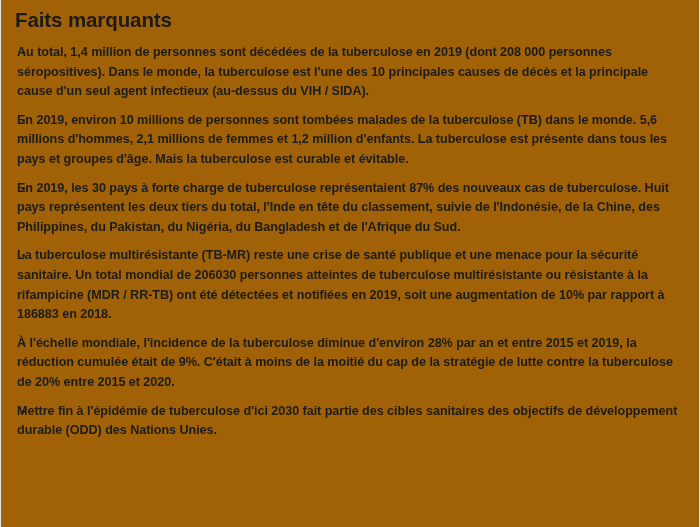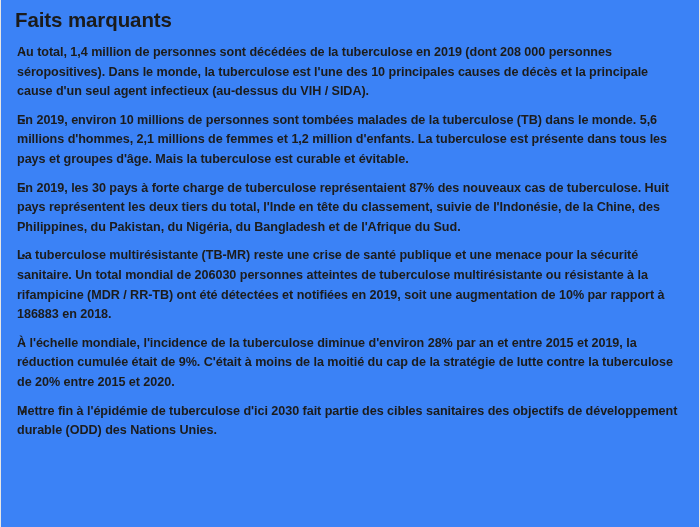"Faits marquants" .page { background: #3b82f6 -> #a16207 }
